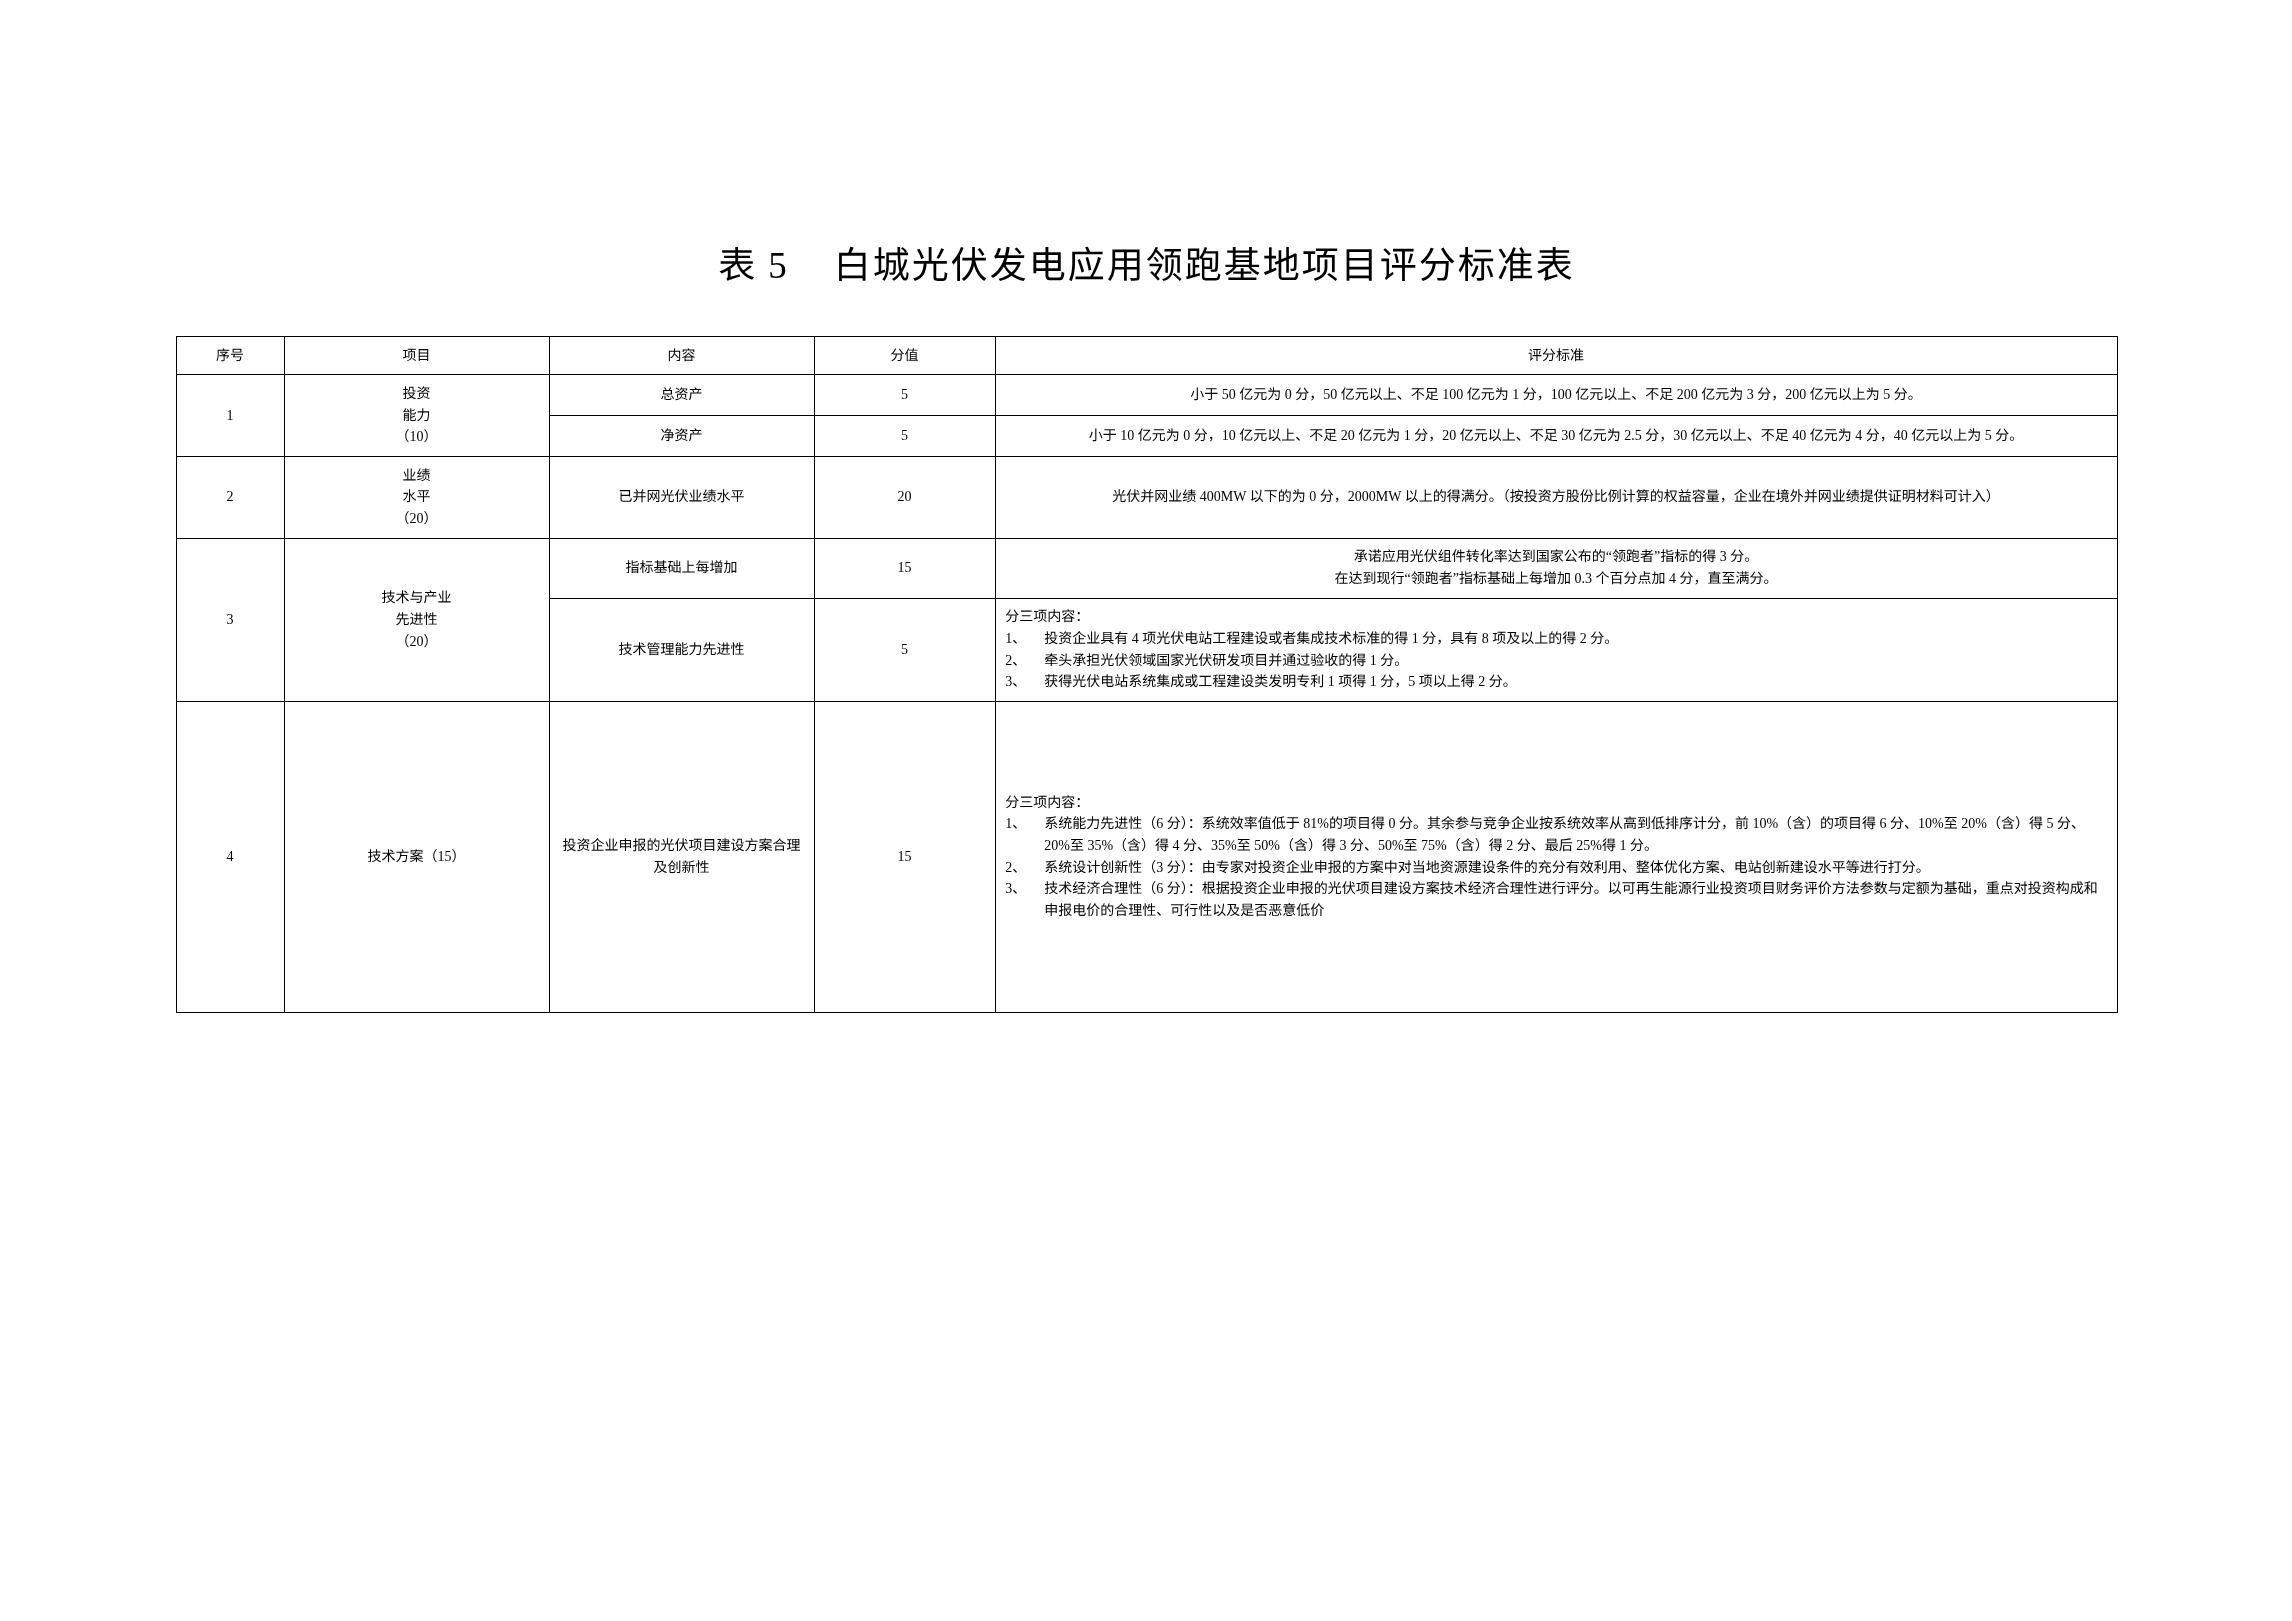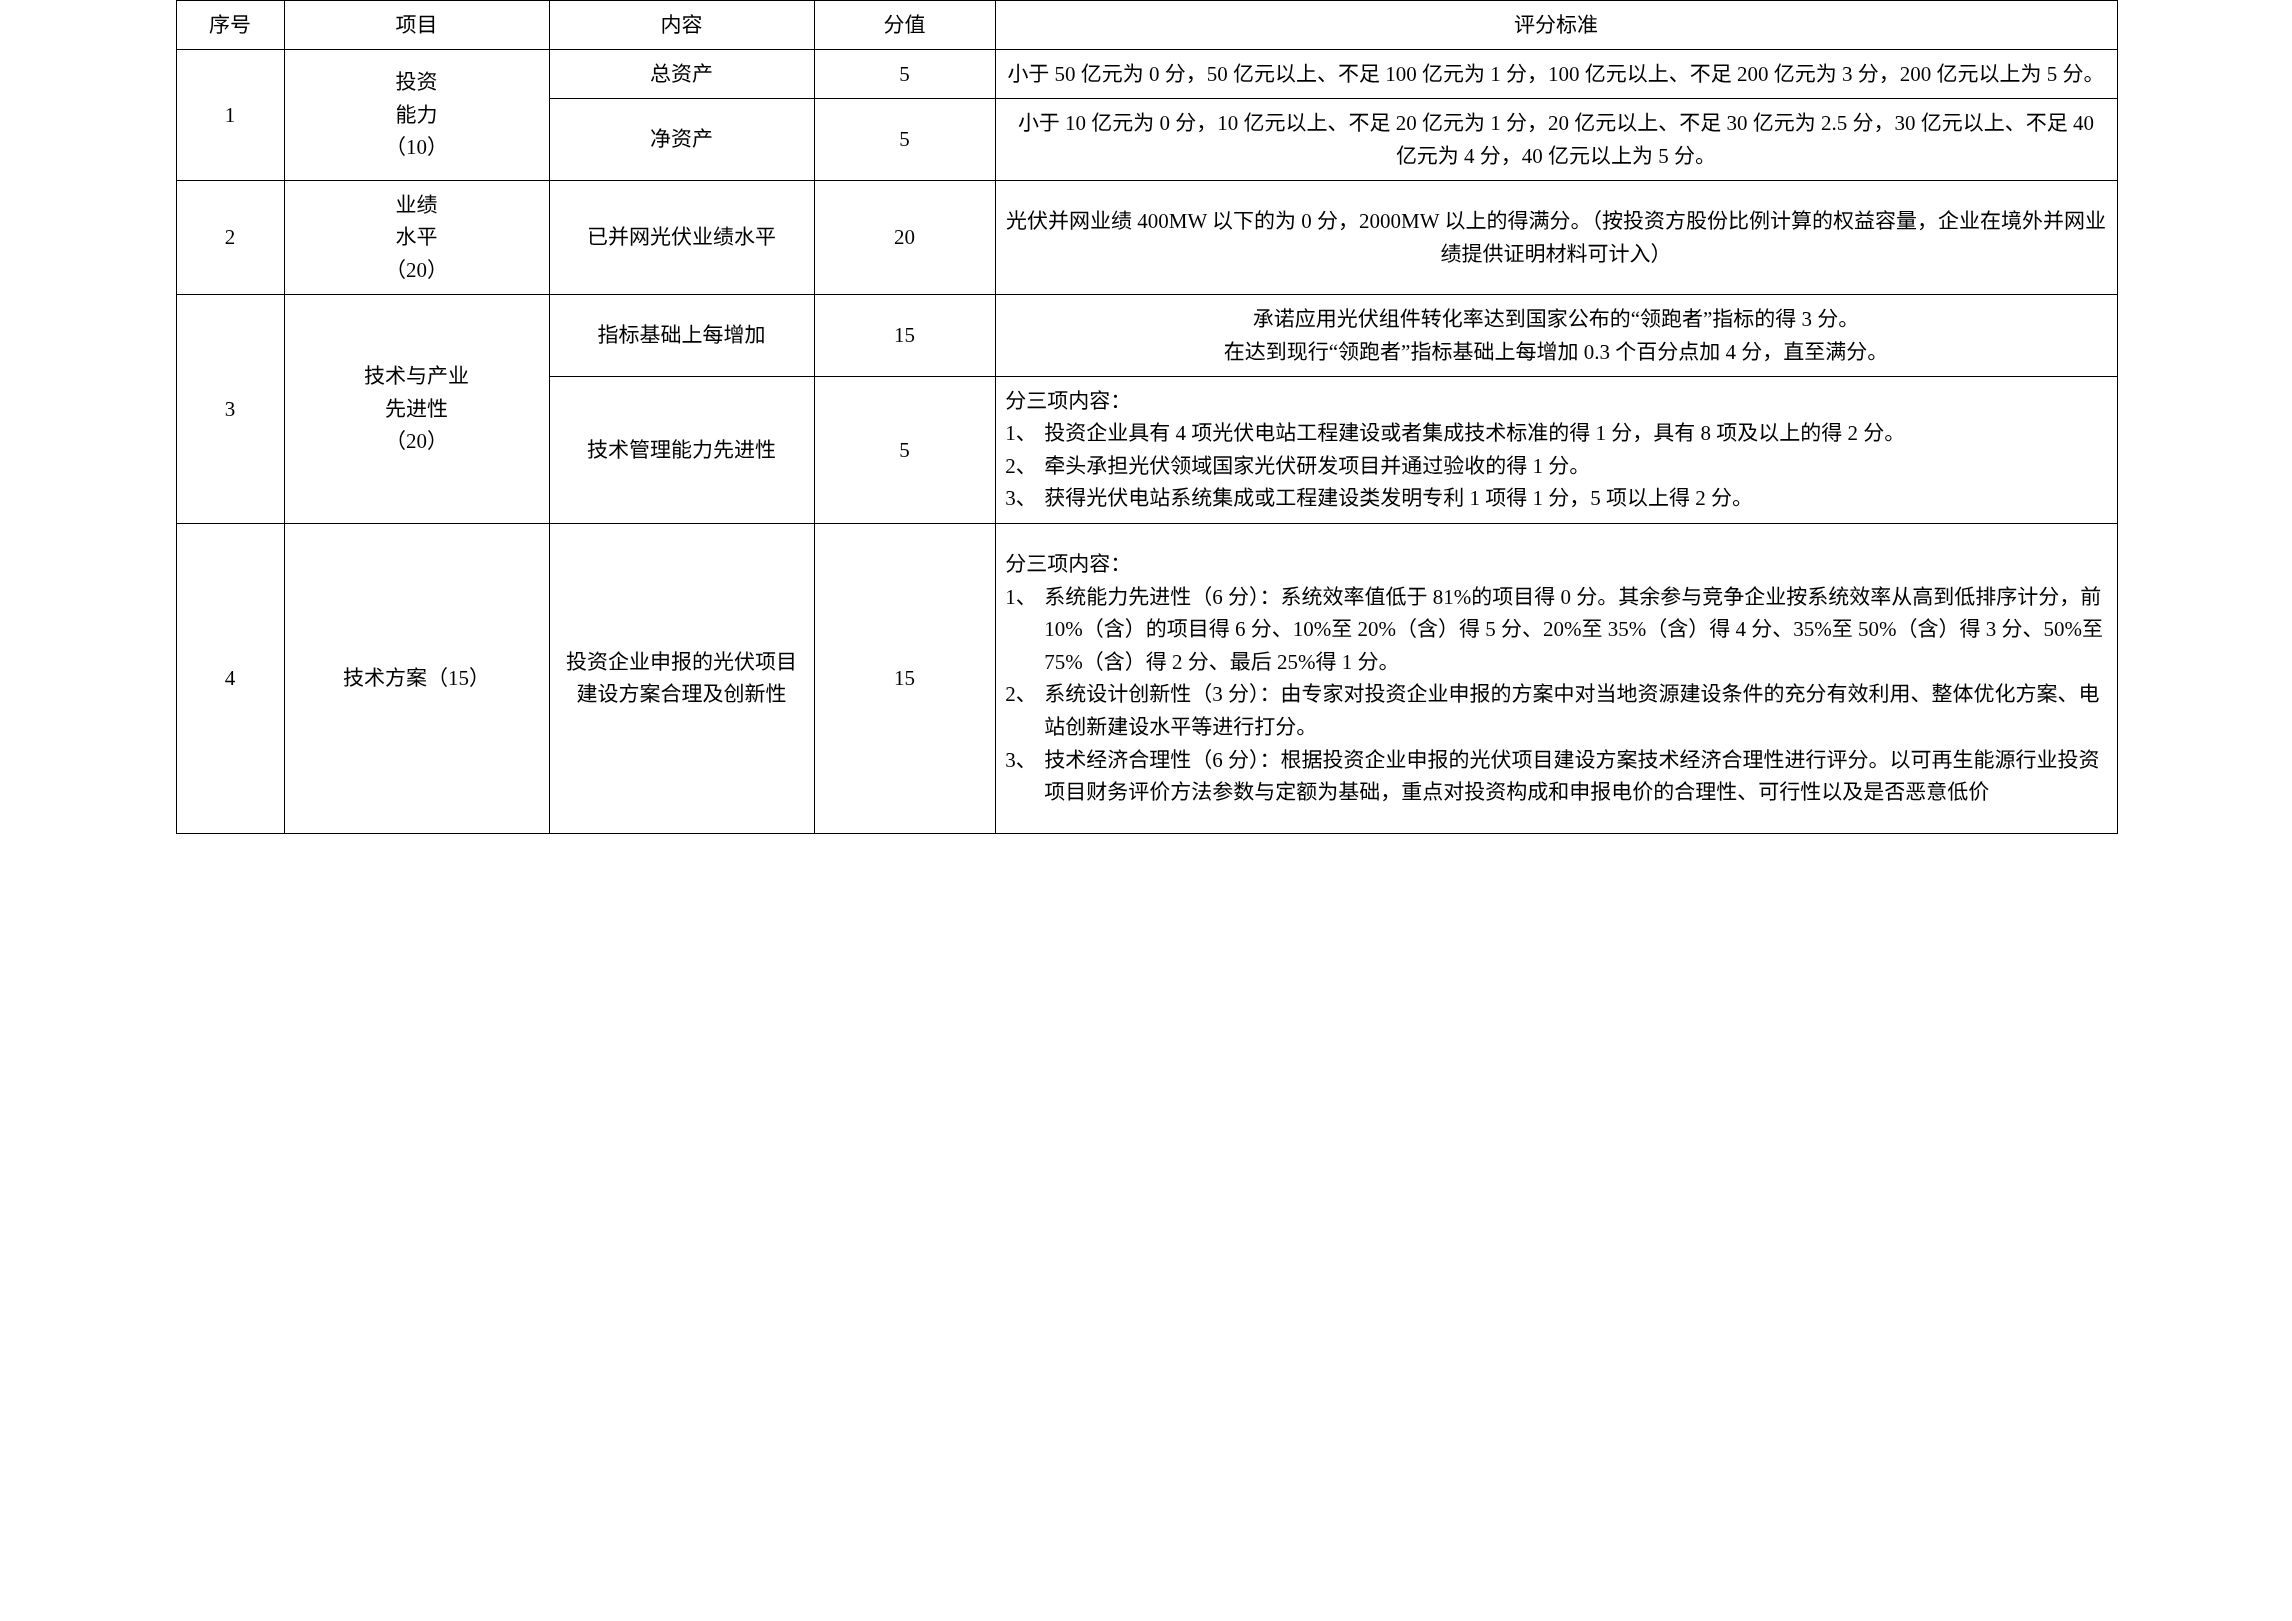"表 5 白城光伏发电应用领跑基地项目评分标准表" div.doc-title { html: none -> <div>表 5 白城光伏发电应用领跑基地项目评分标准表</div> }
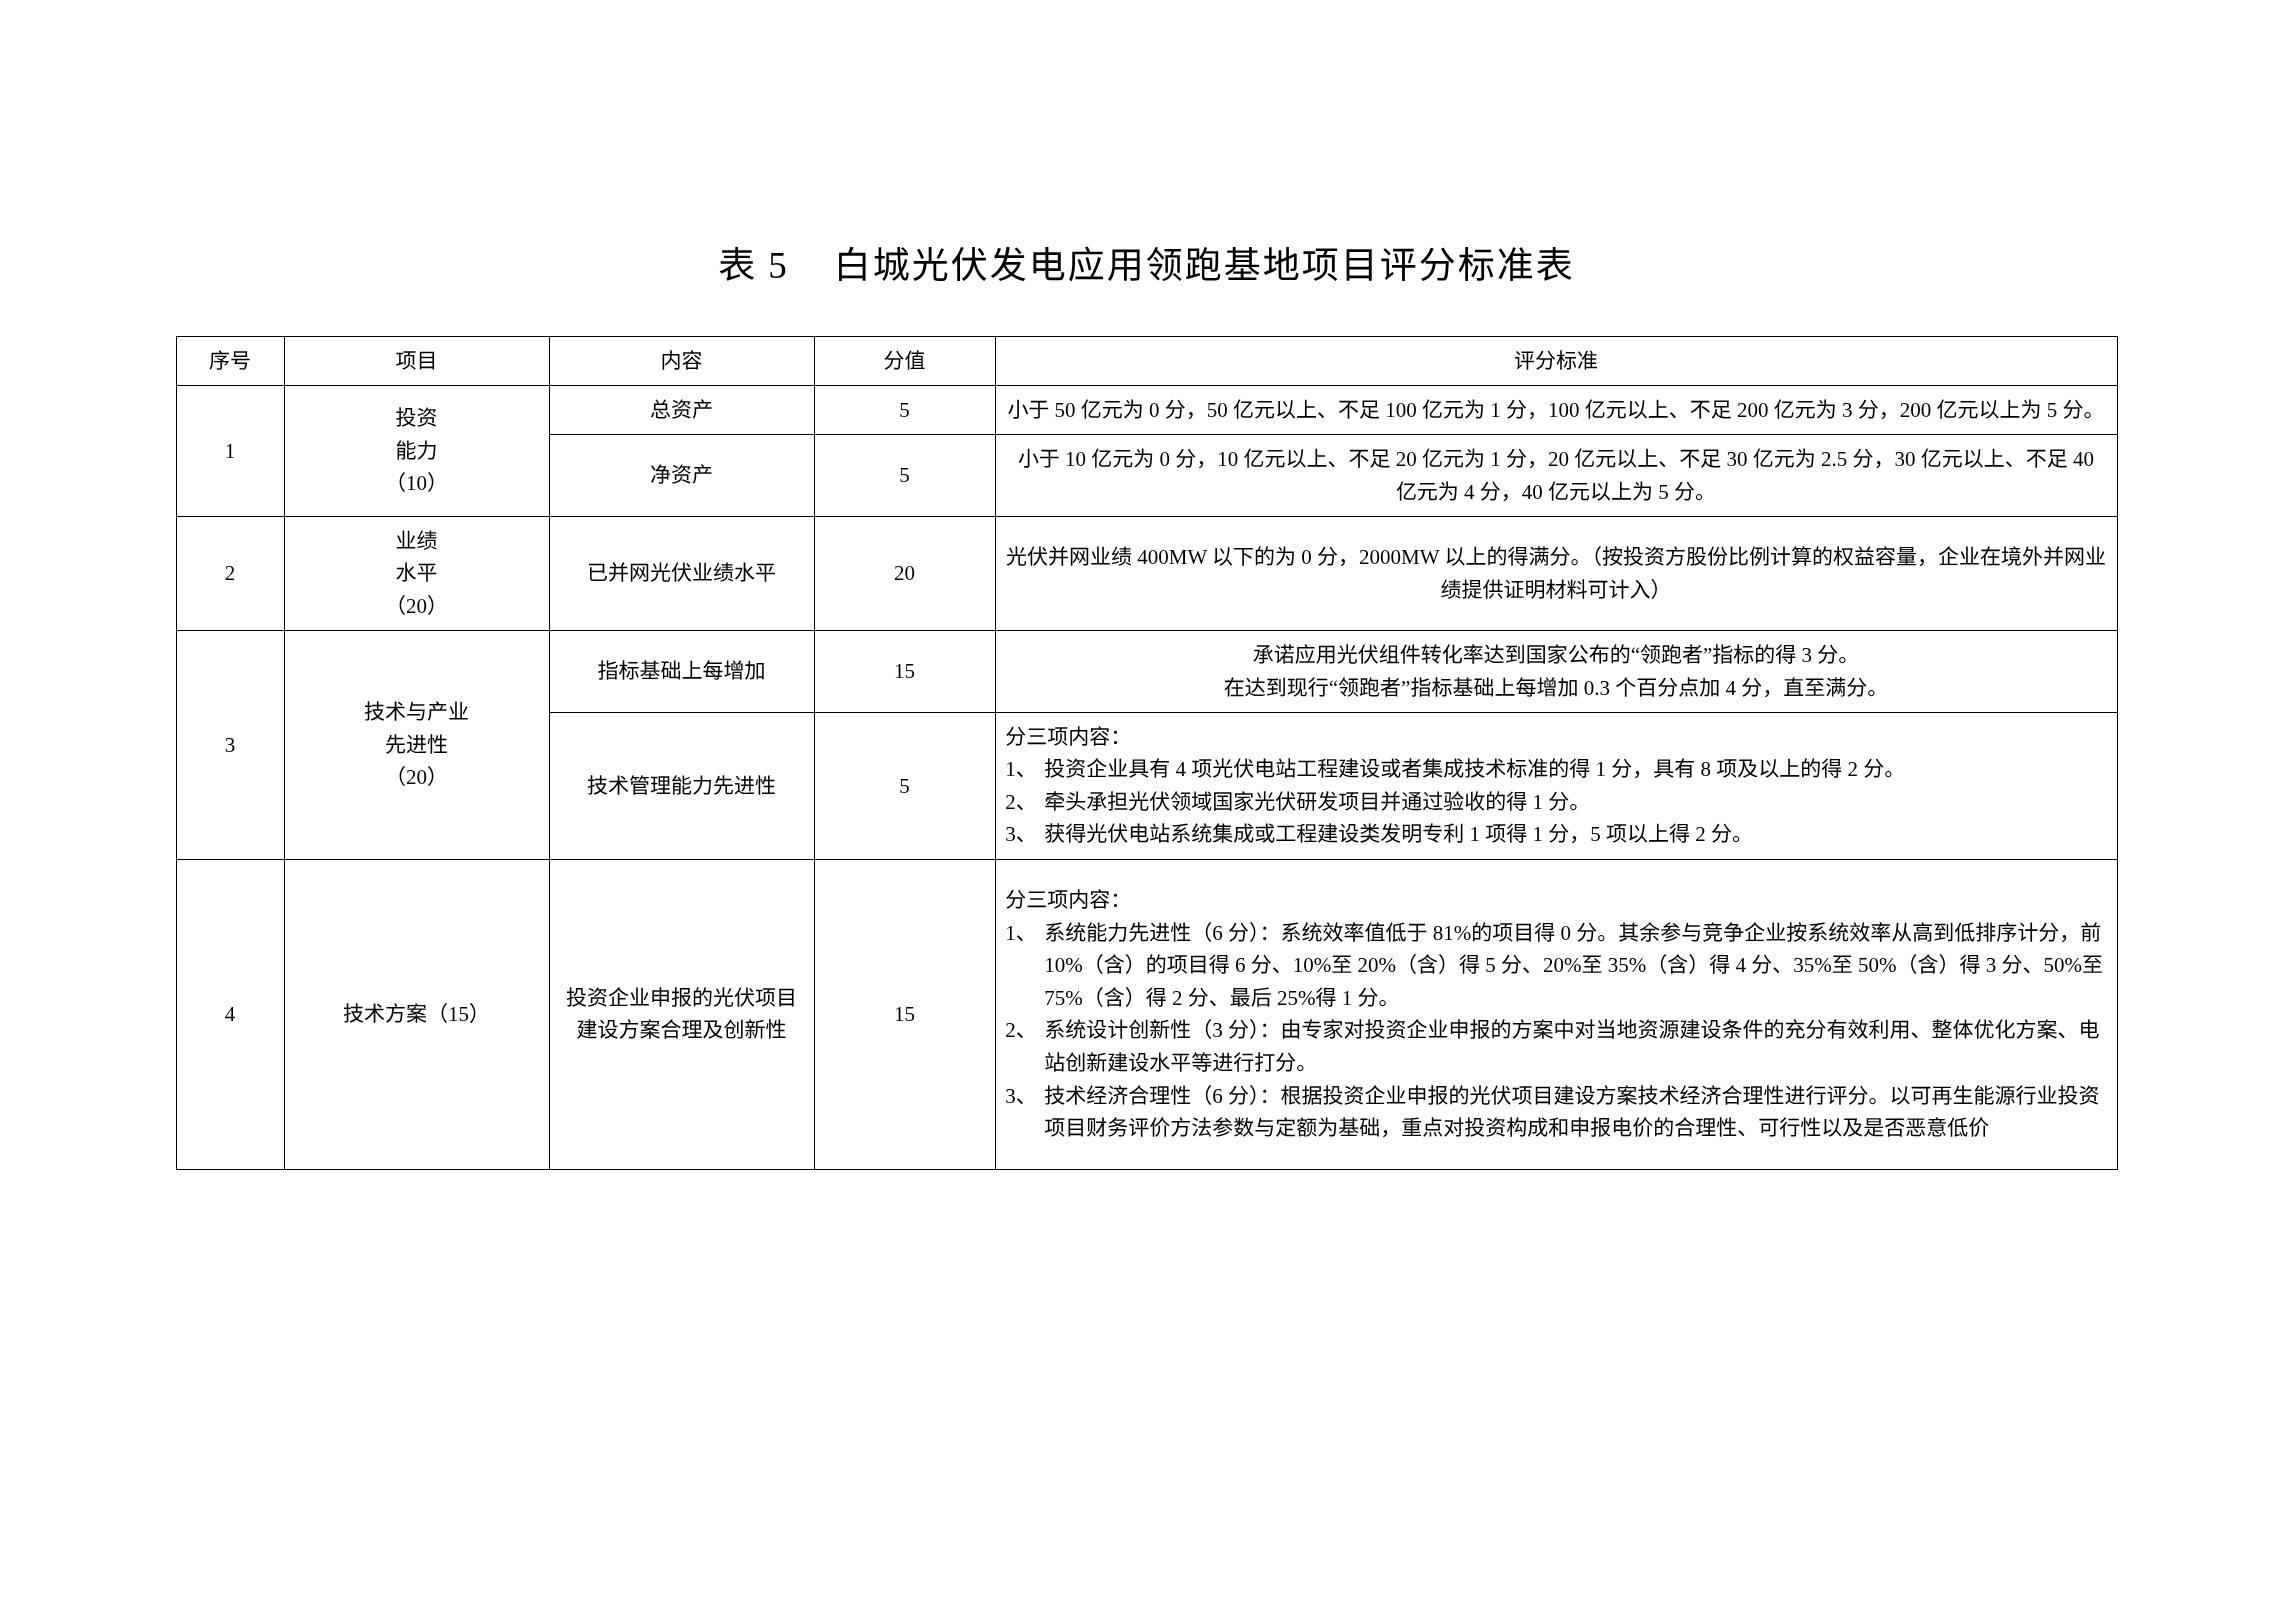"序号" table.score-table td, table.score-table th { font-size: 21px -> 14px }
